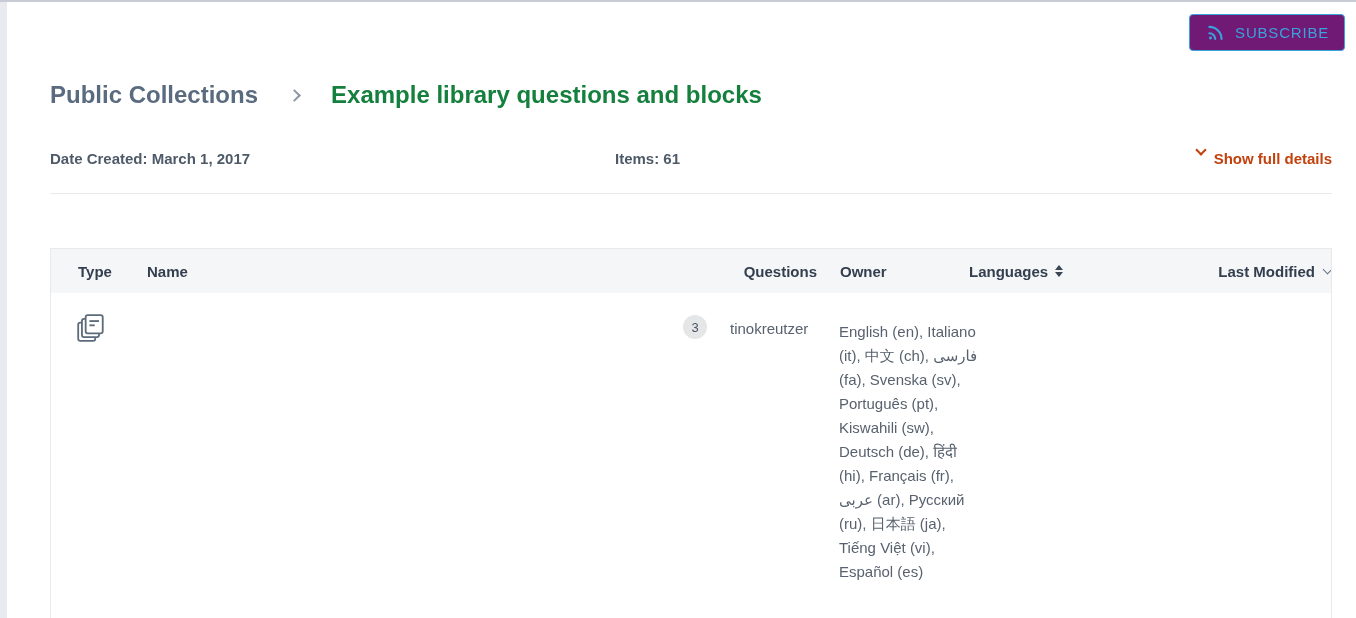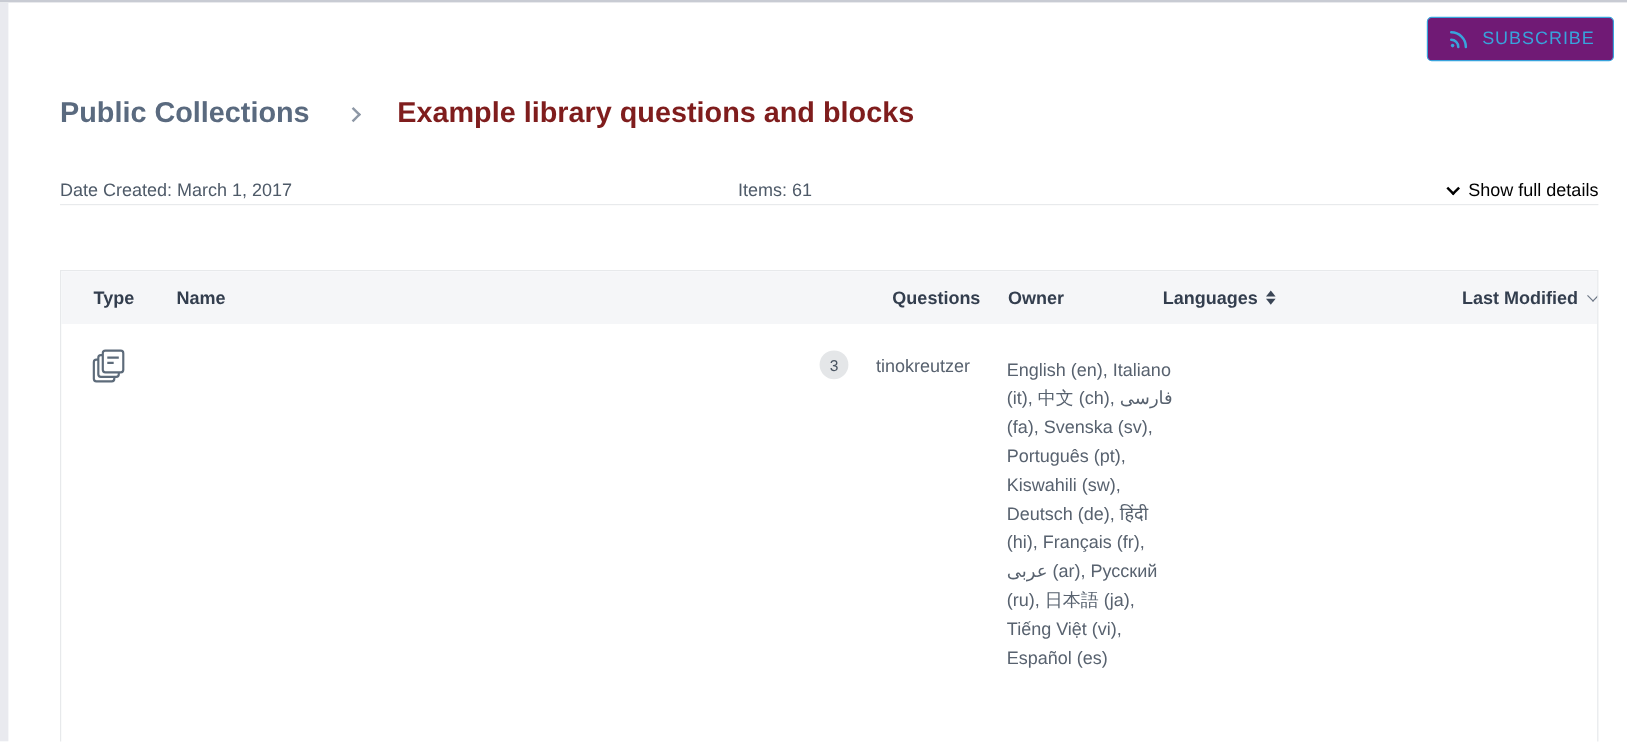"Example library questions and blocks" .crumb-current { color: #7f1d1d -> #15803d }
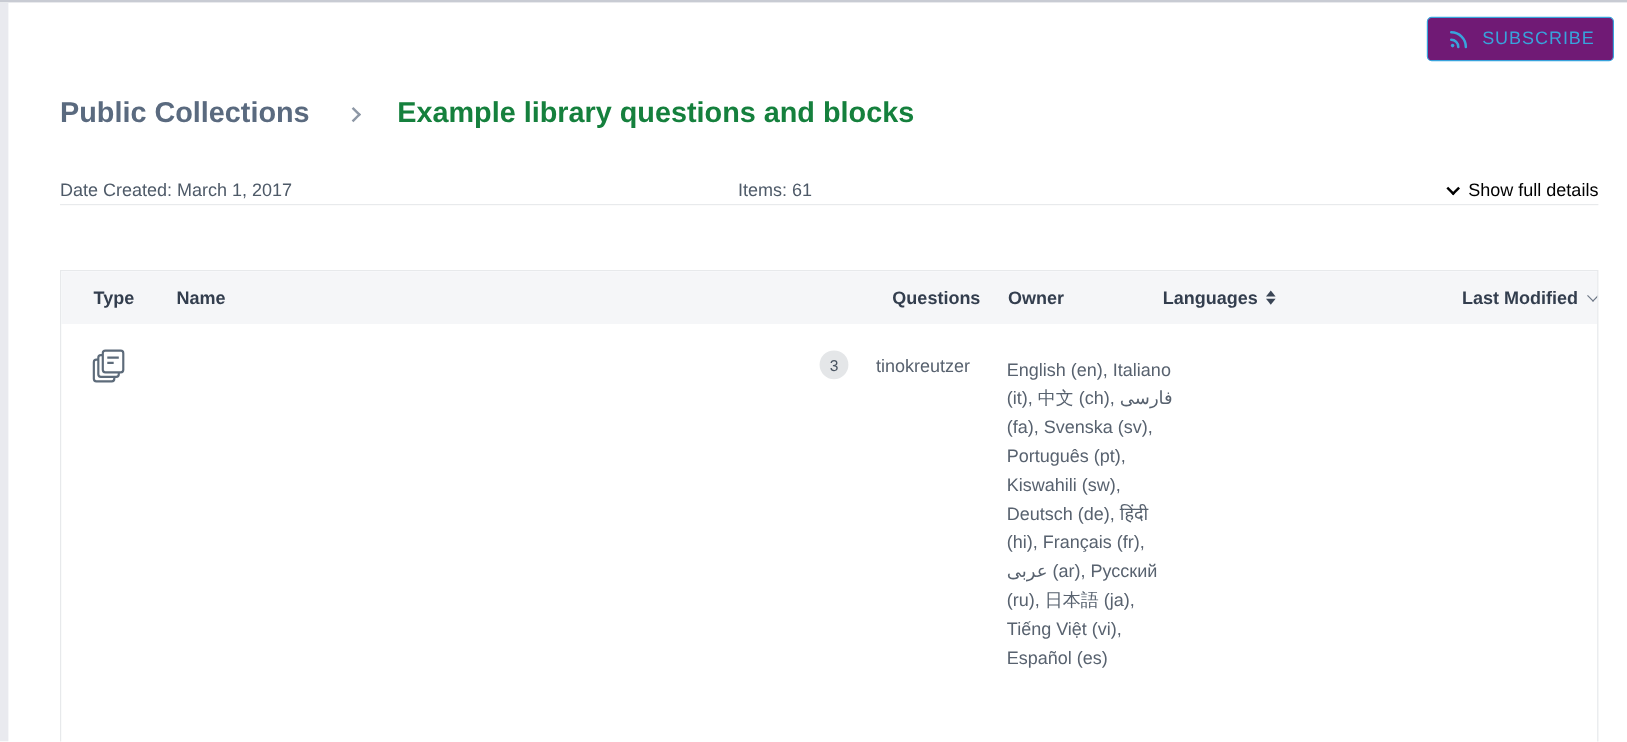"Date Created: March 1, 2017" .meta-row { font-weight: none -> bold; padding-bottom: 3px -> 26px }
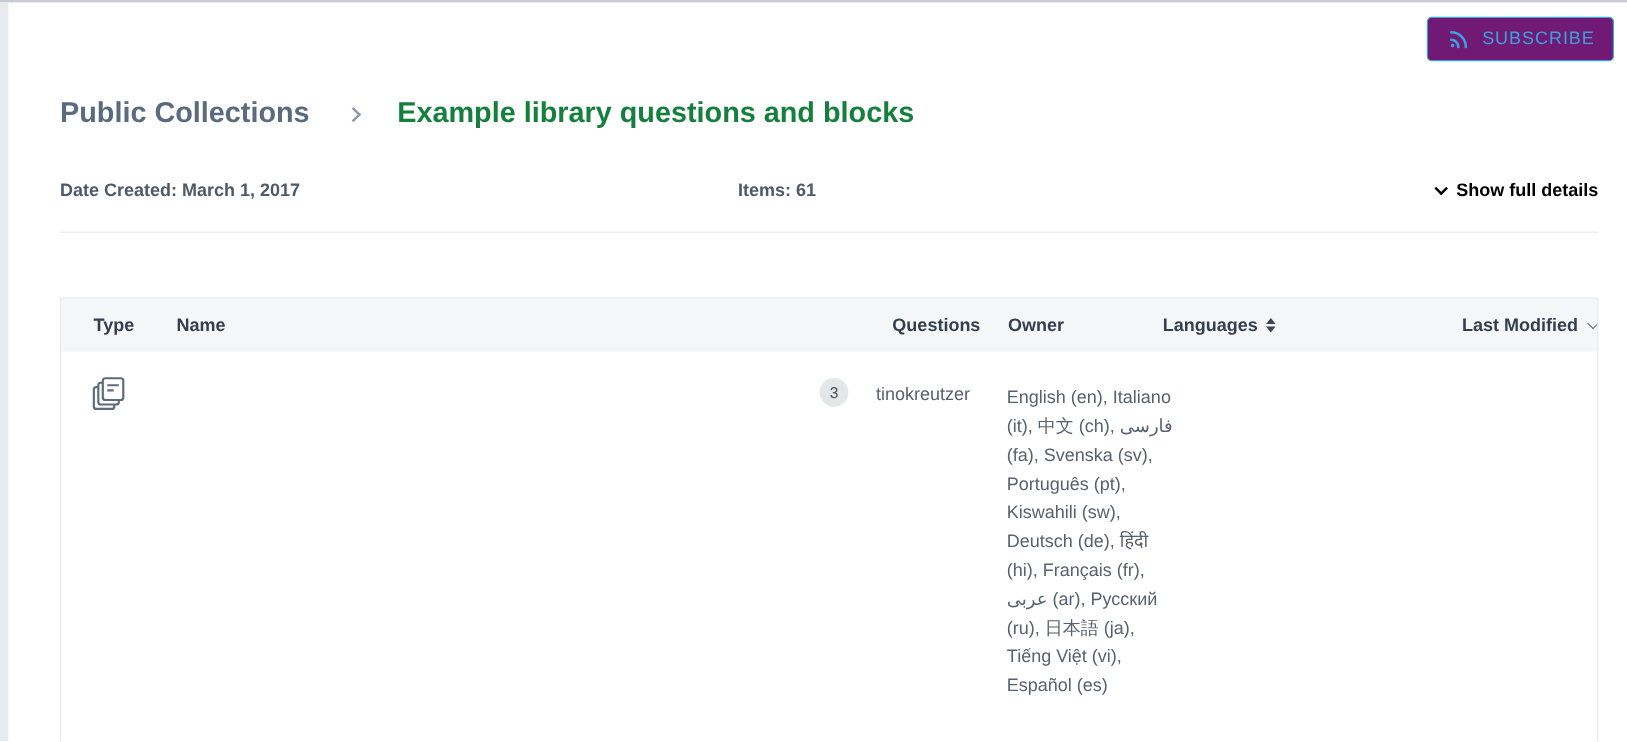"Show full details" .meta-details { align-items: center -> none; color: #000000 -> #c2410c }
